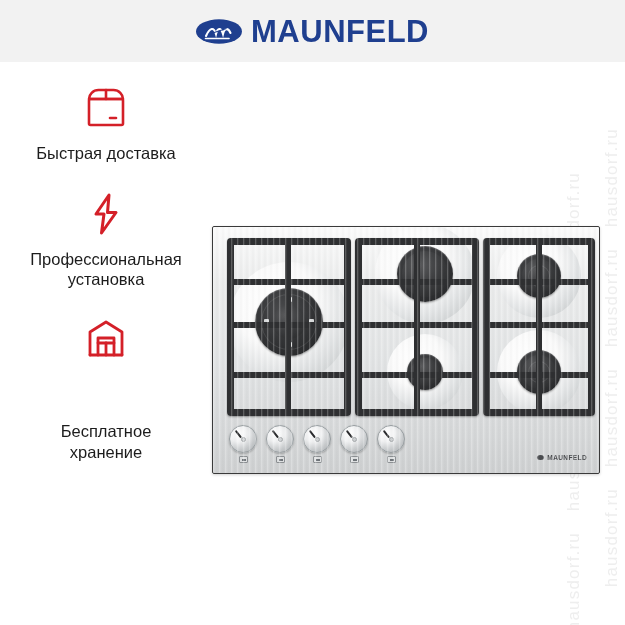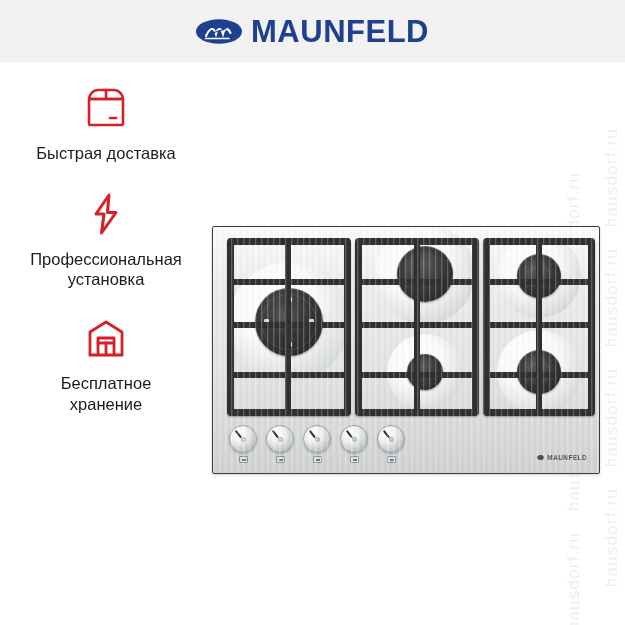"Бесплатное" .f2 { gap: none -> 48px }
